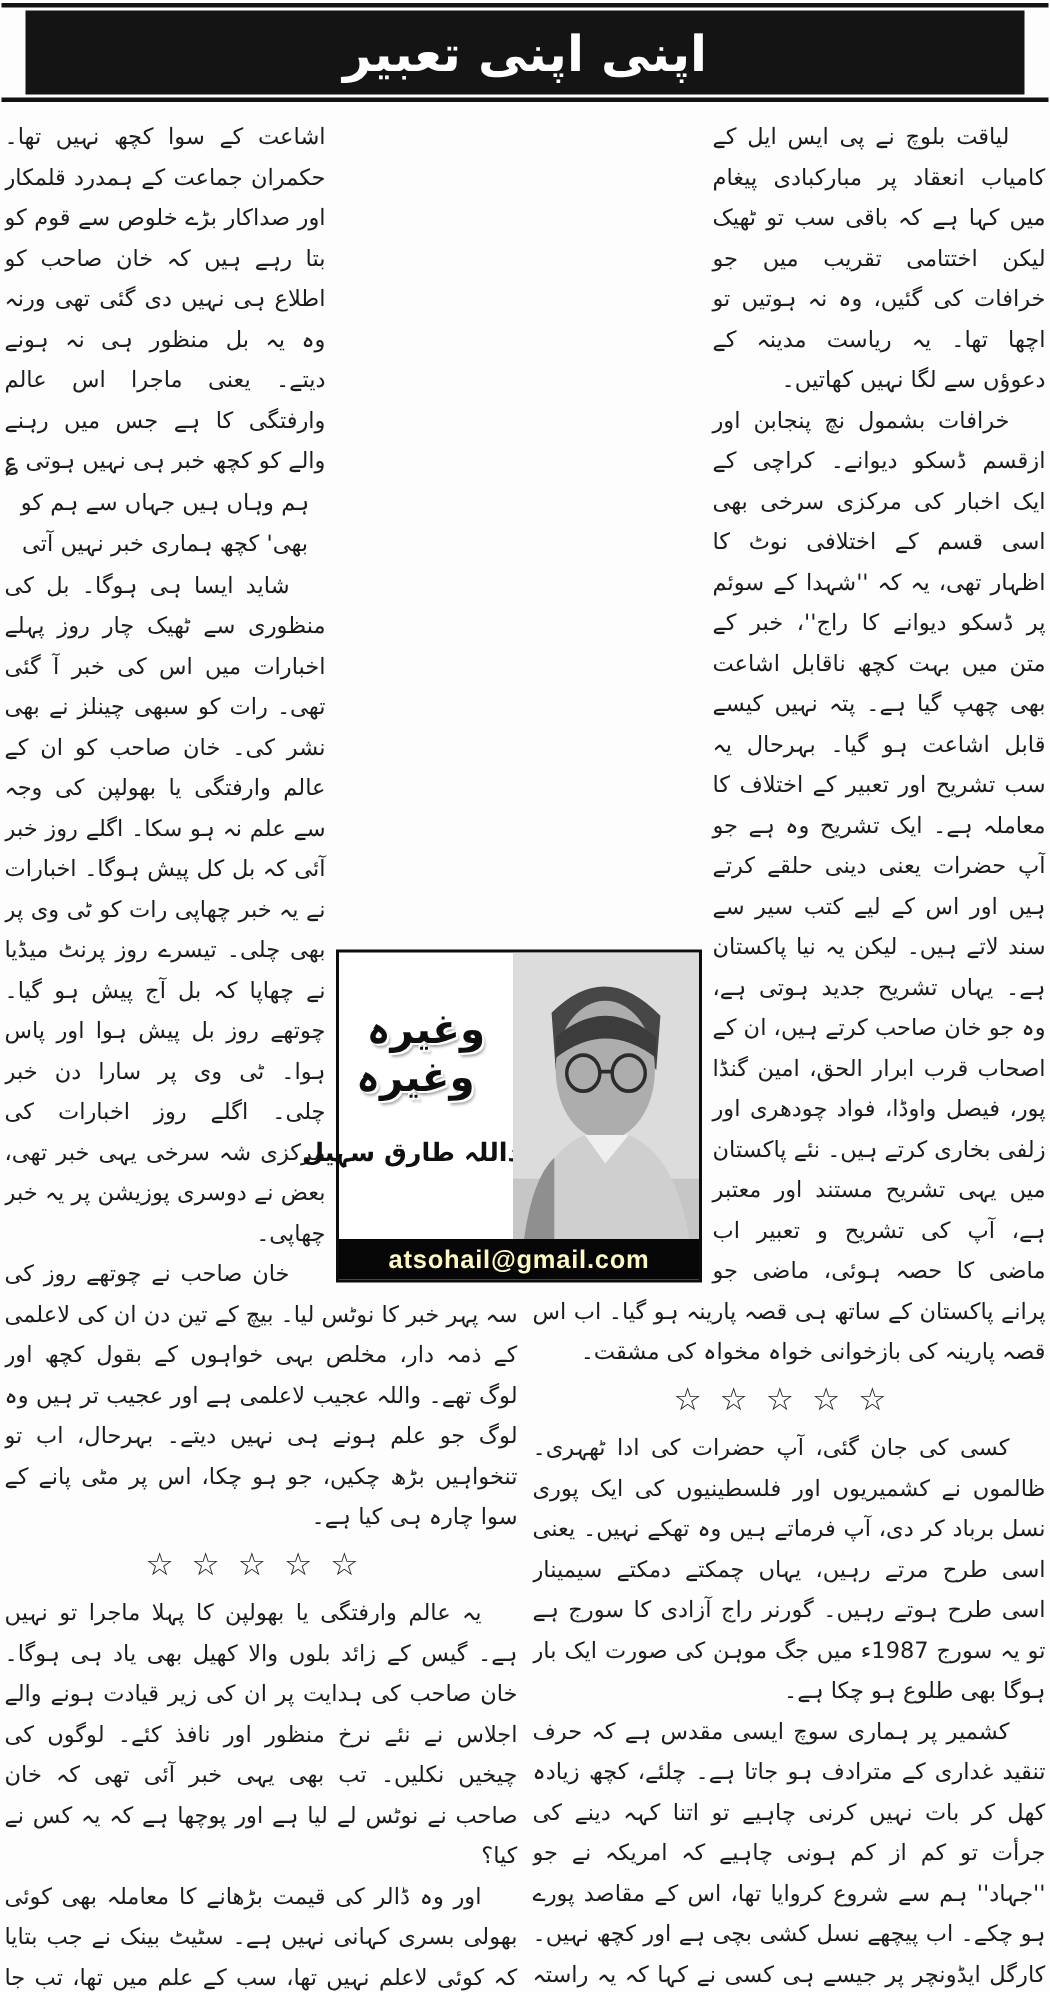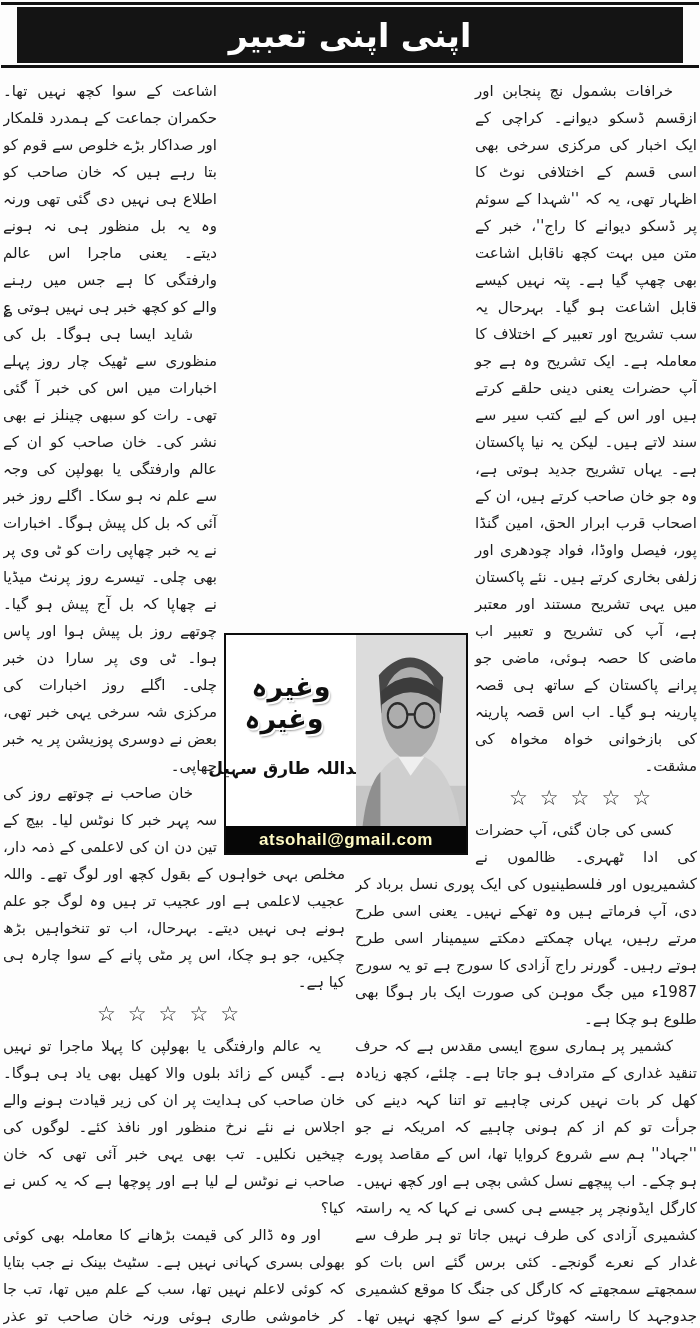"لیاقت بلوچ نے پی ایس" div.block { html: none -> <div>لیاقت بلوچ نے پی ایس ایل کے کامیاب انعقاد پر مبارکبادی پیغام میں کہا ہے کہ باقی سب تو ٹھیک لیکن اختتامی تقریب میں جو خرافات کی گئیں، وہ نہ ہوتیں تو اچھا تھا۔ یہ ریاست مدینہ کے دعوؤں سے لگا نہیں کھاتیں۔</div> }
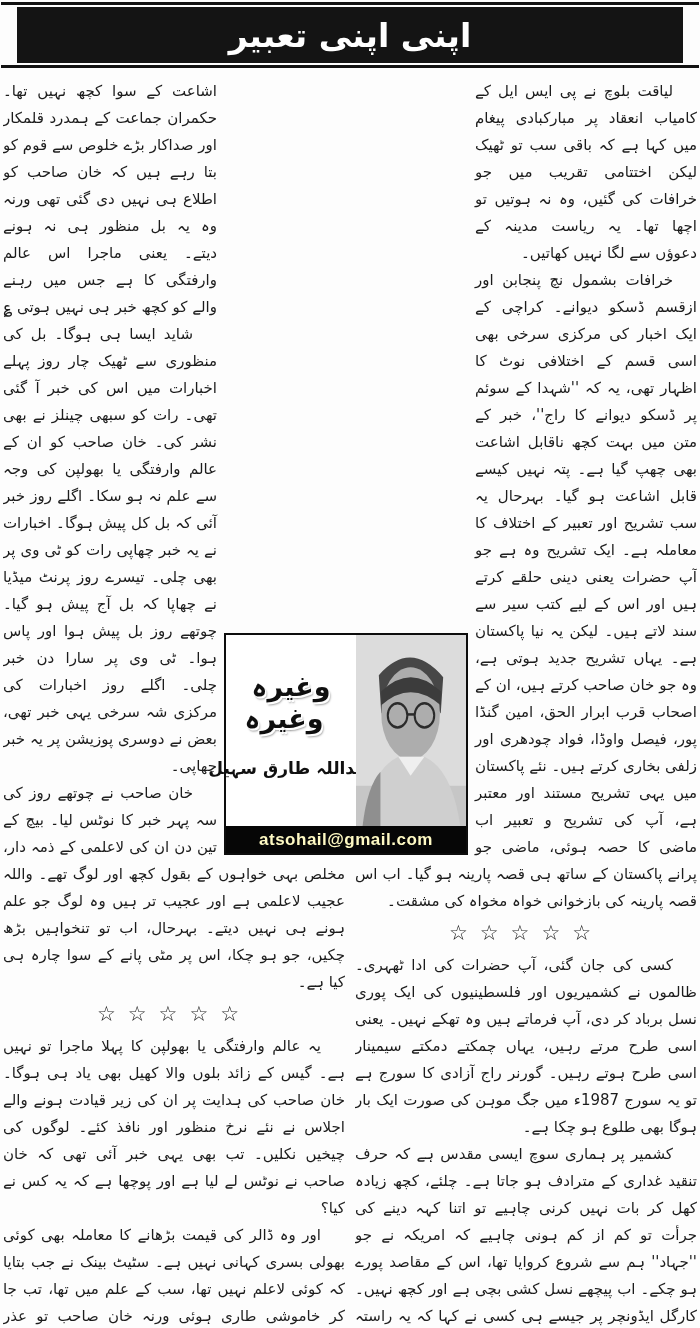"ہم وہاں ہیں جہاں سے" div.block { html: none -> <div>ہم وہاں ہیں جہاں سے ہم کو بھی' کچھ ہماری خبر نہیں آتی</div> }
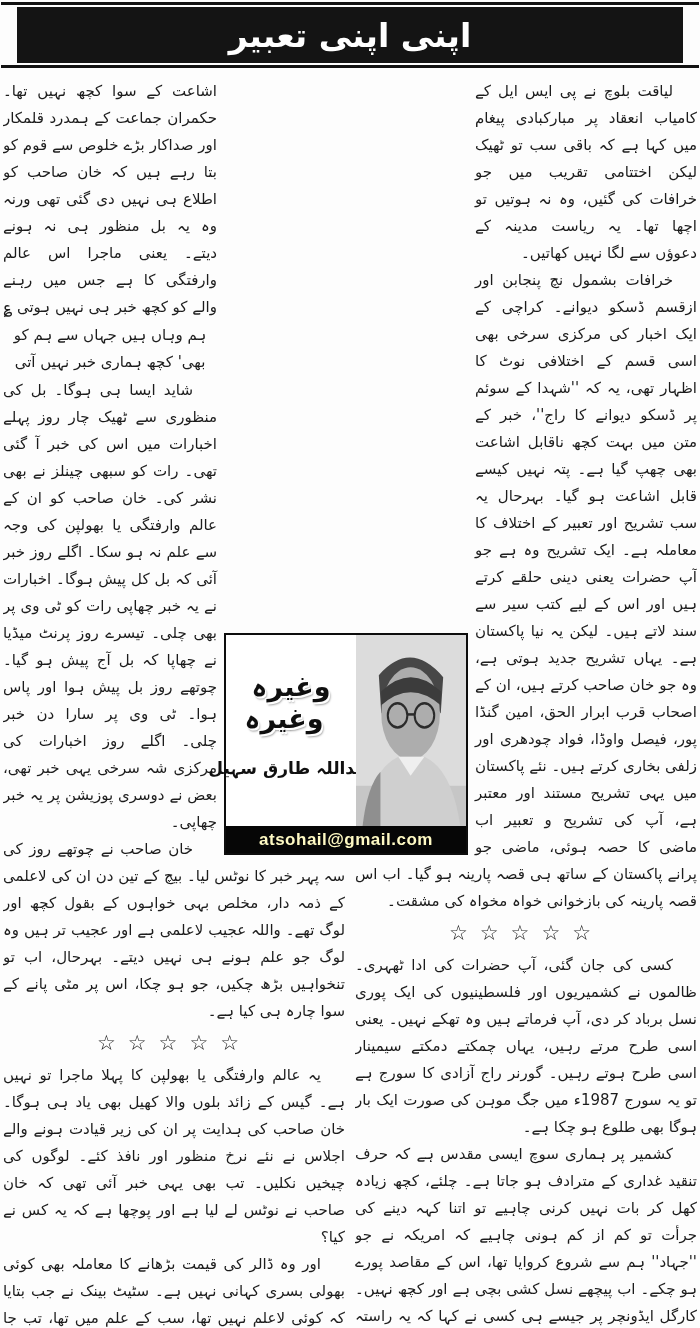"وغیرہ" .ab-left { width: 130px -> 116px }
